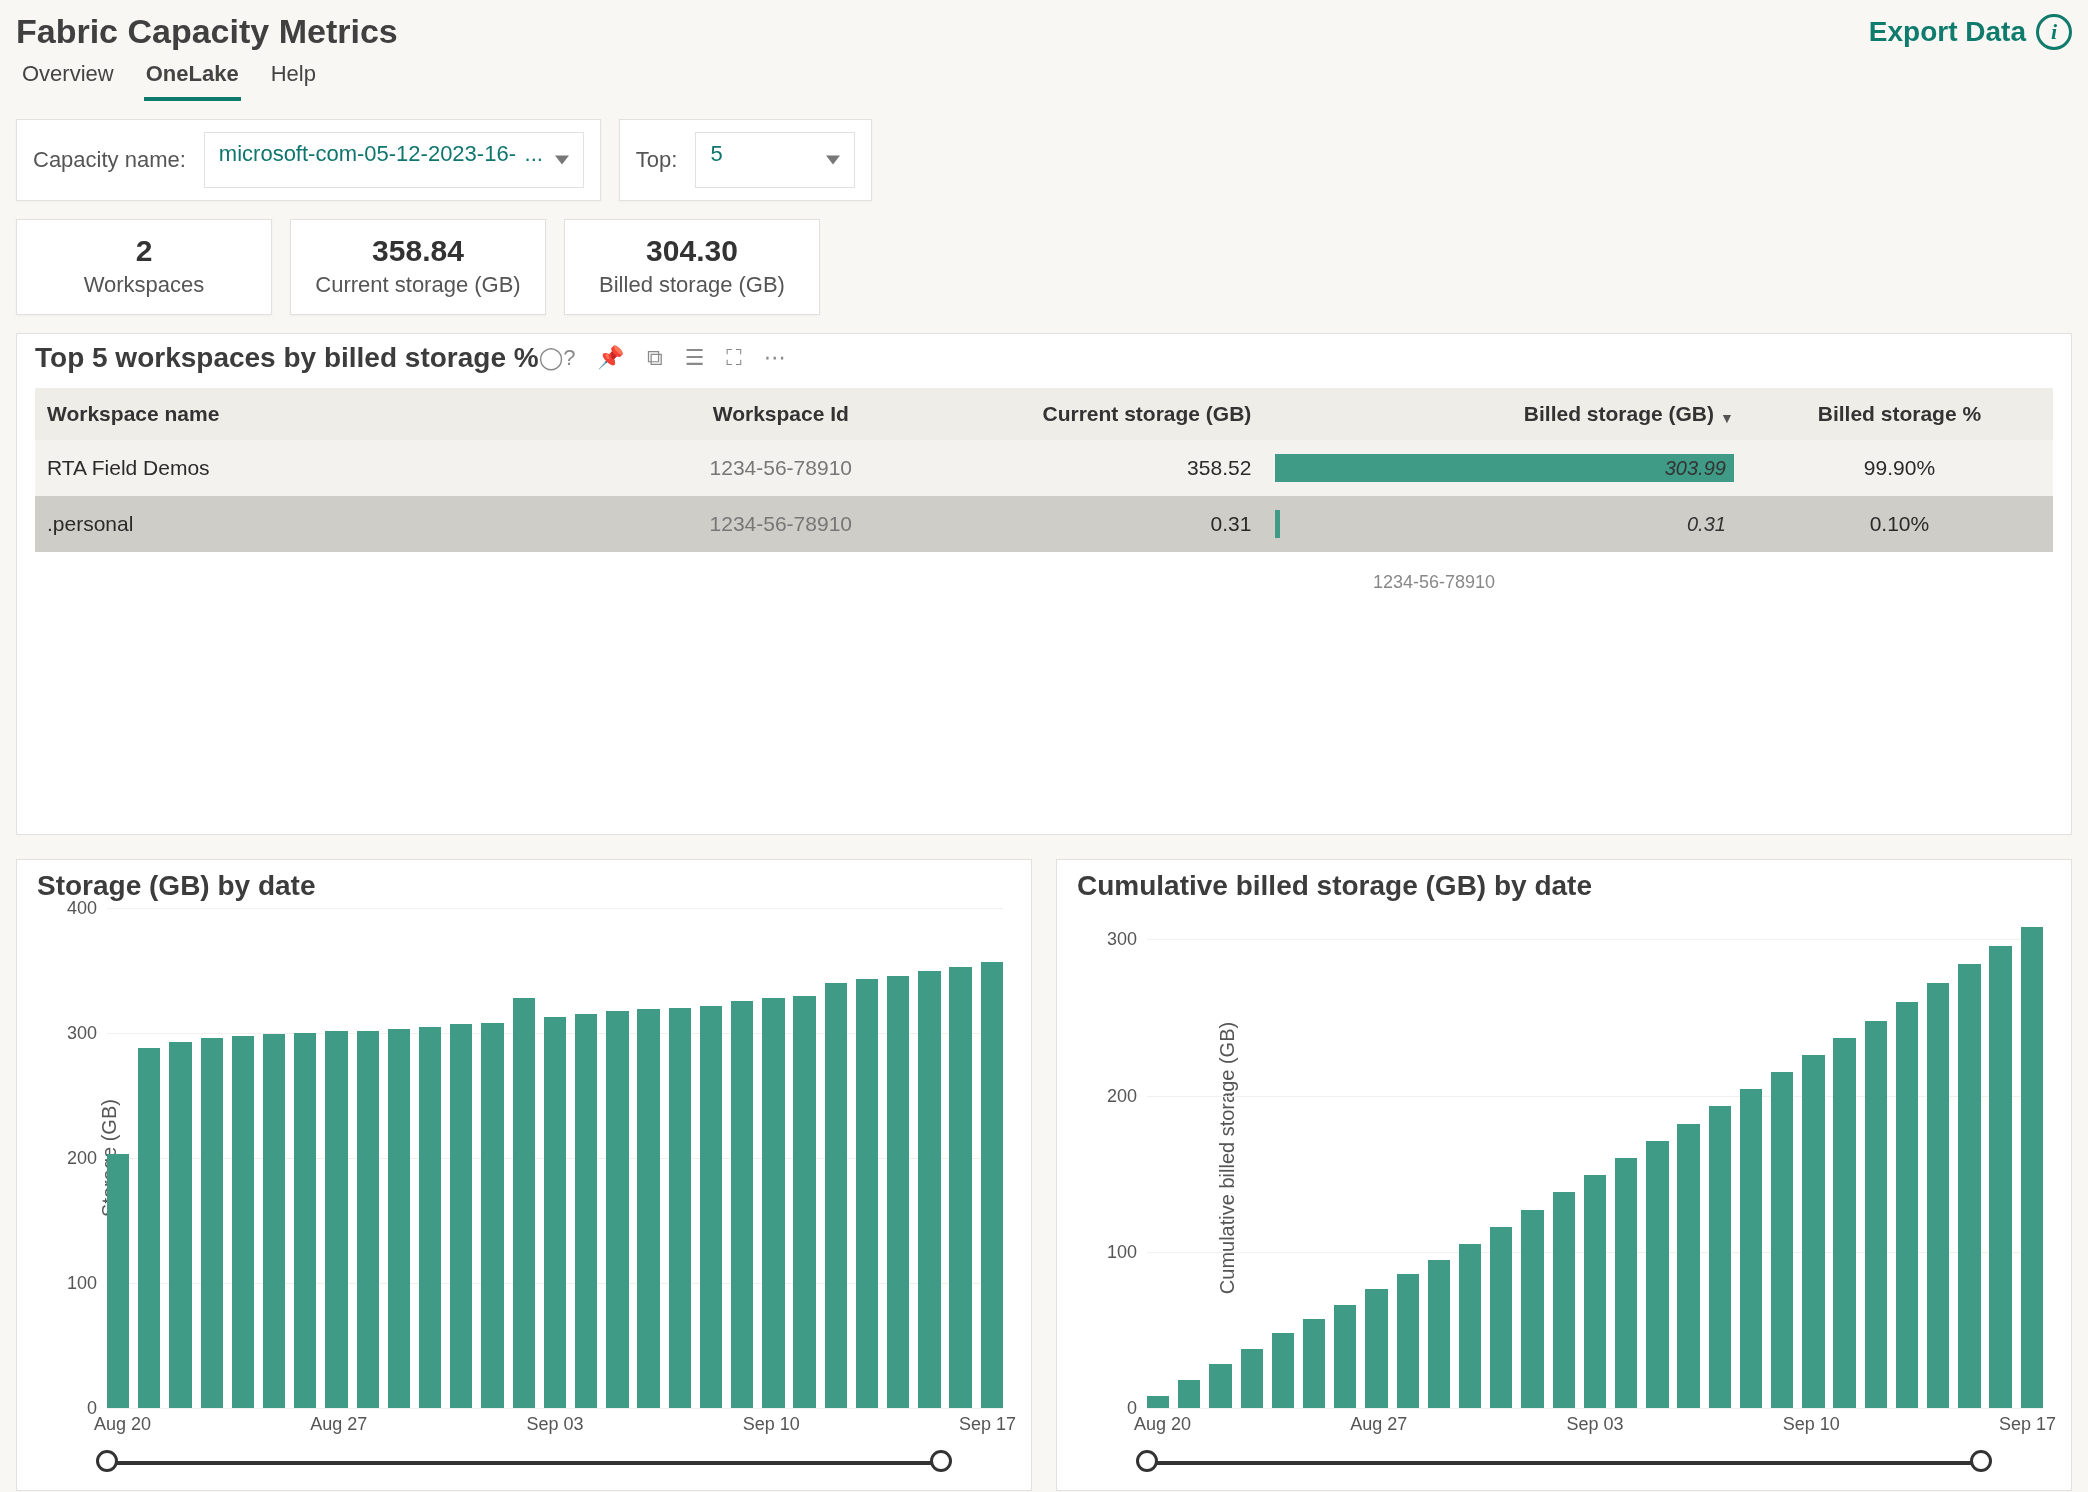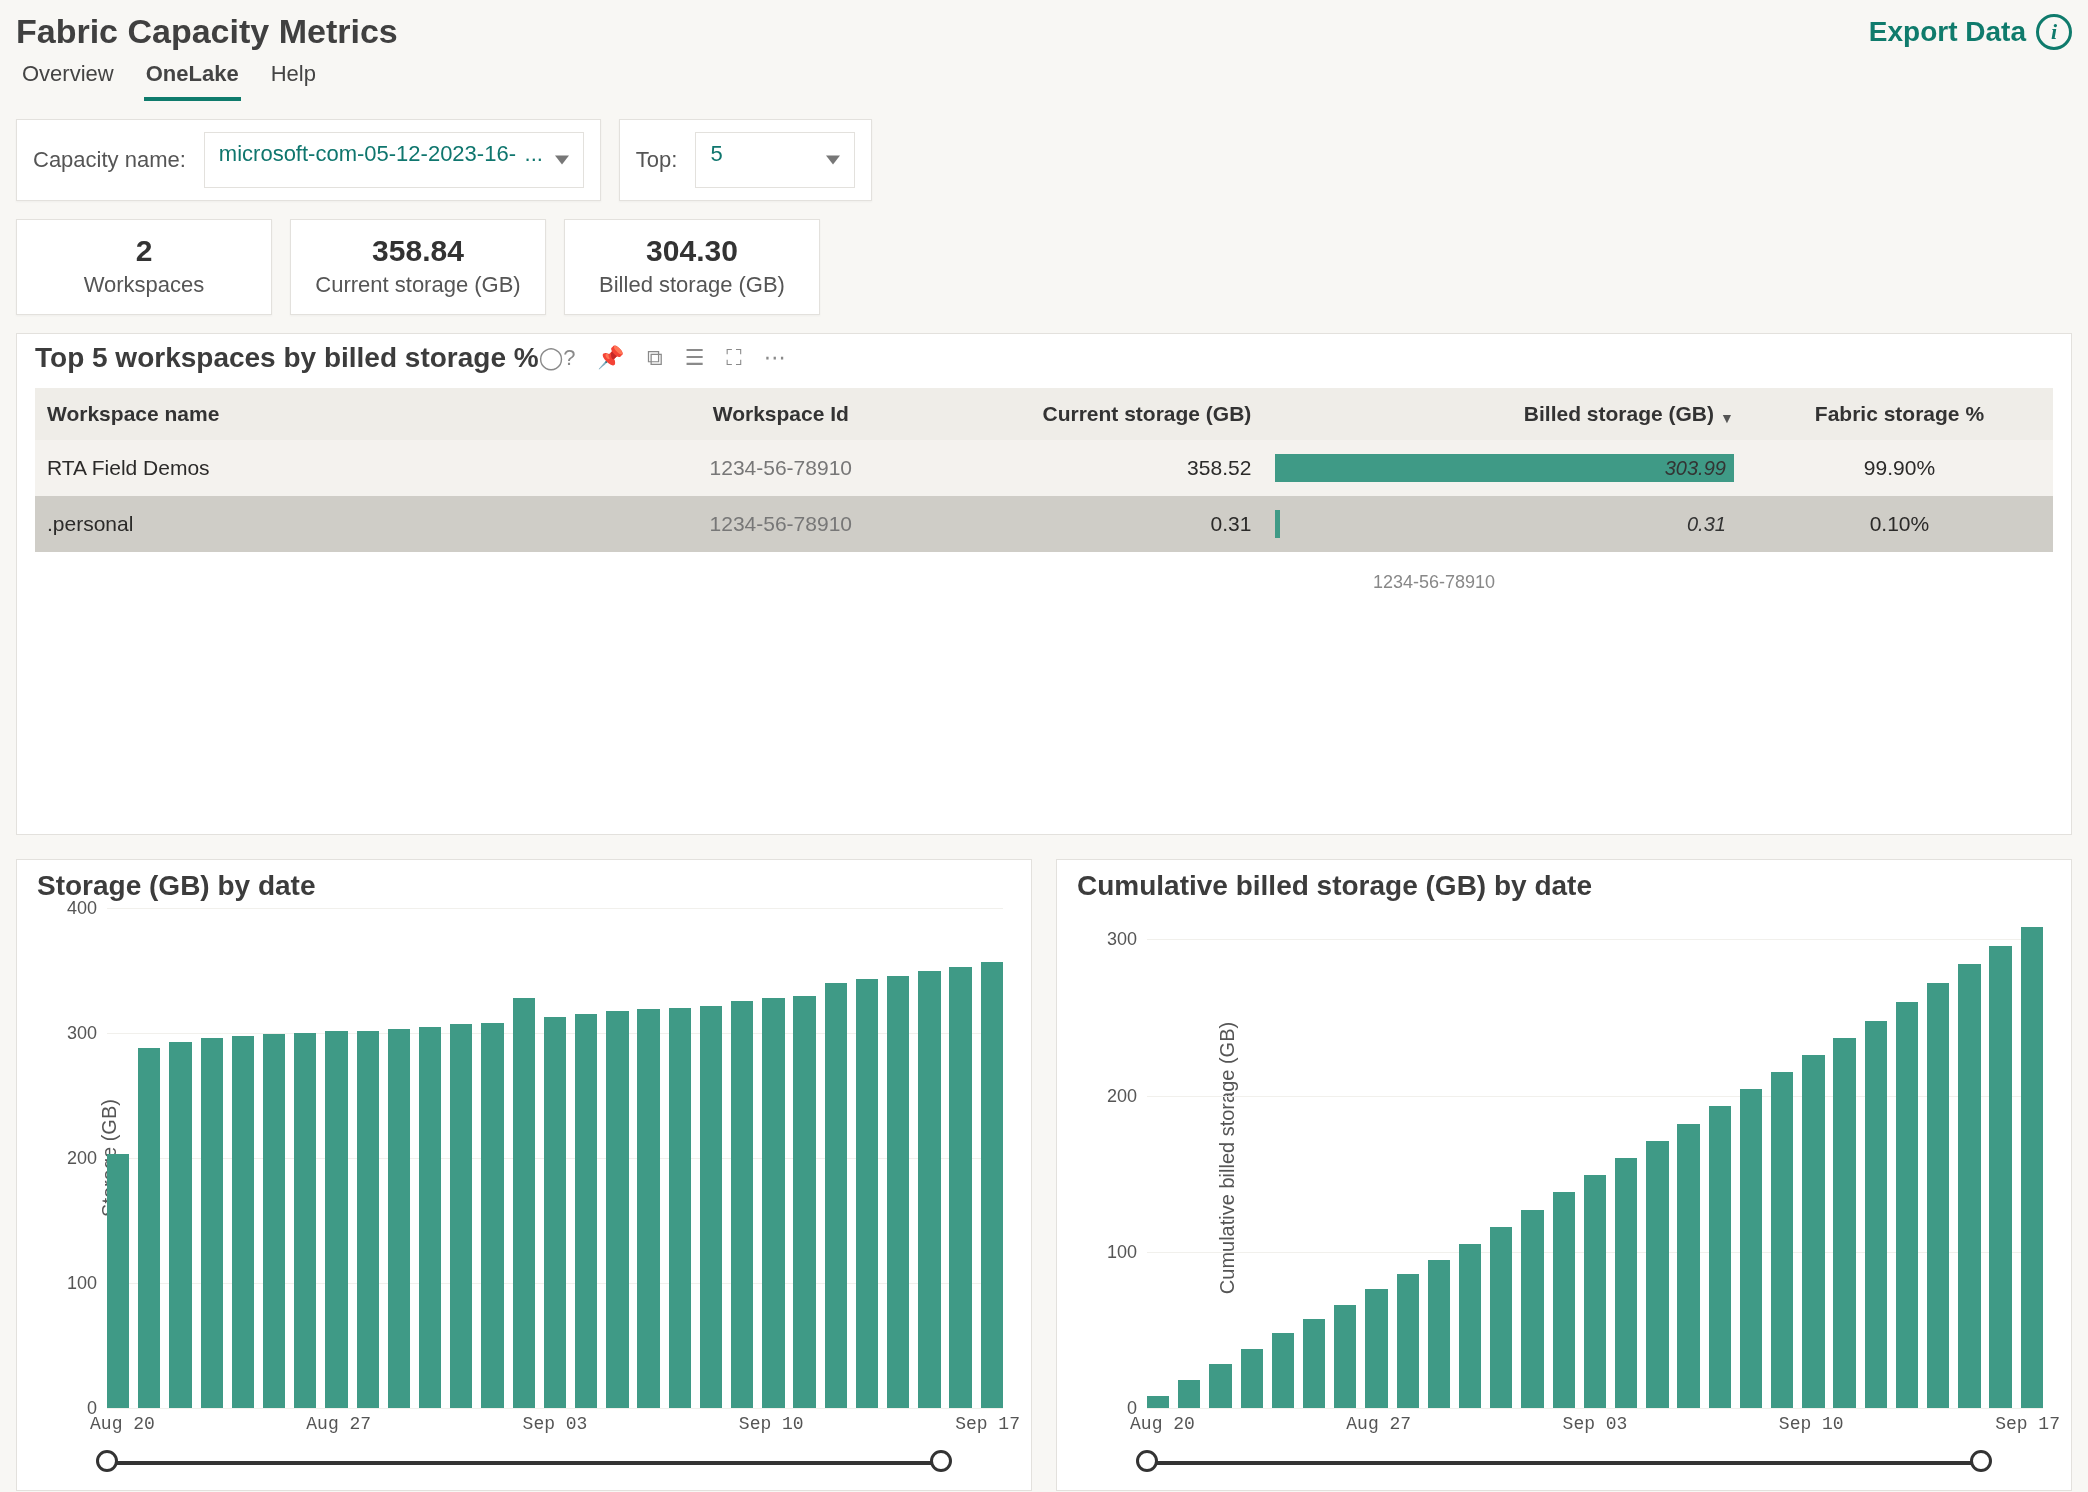"Fabric storage %" th.num { text: Fabric -> Billed }
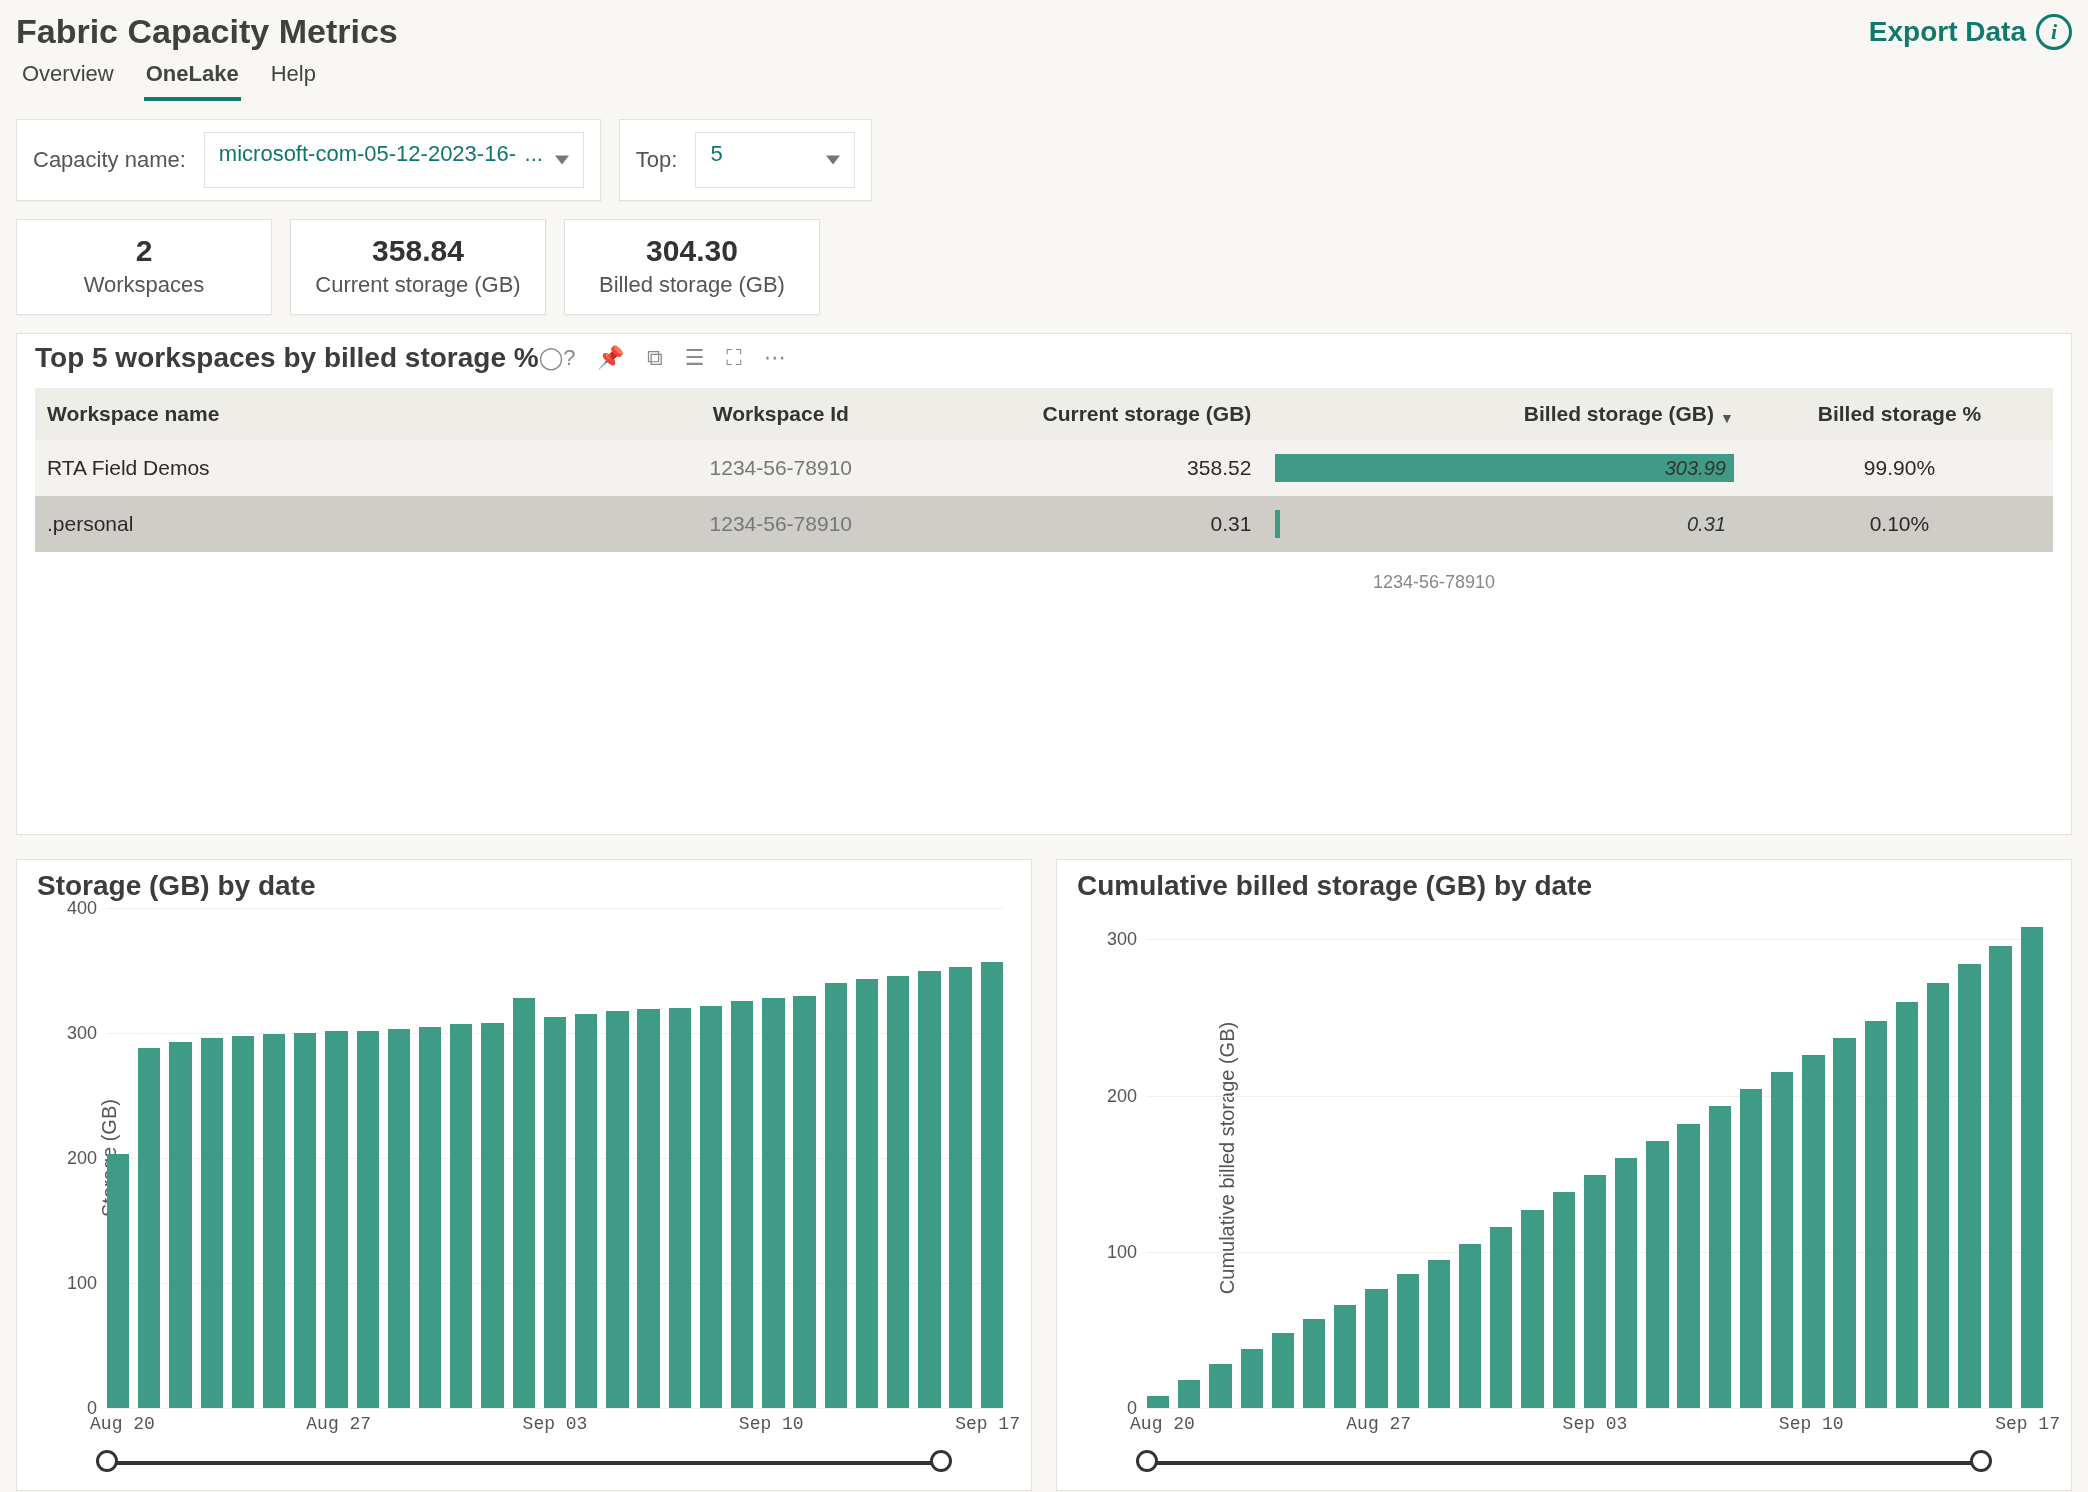"Aug 20" .xaxis { font-family: Liberation Mono, monospace -> none }
